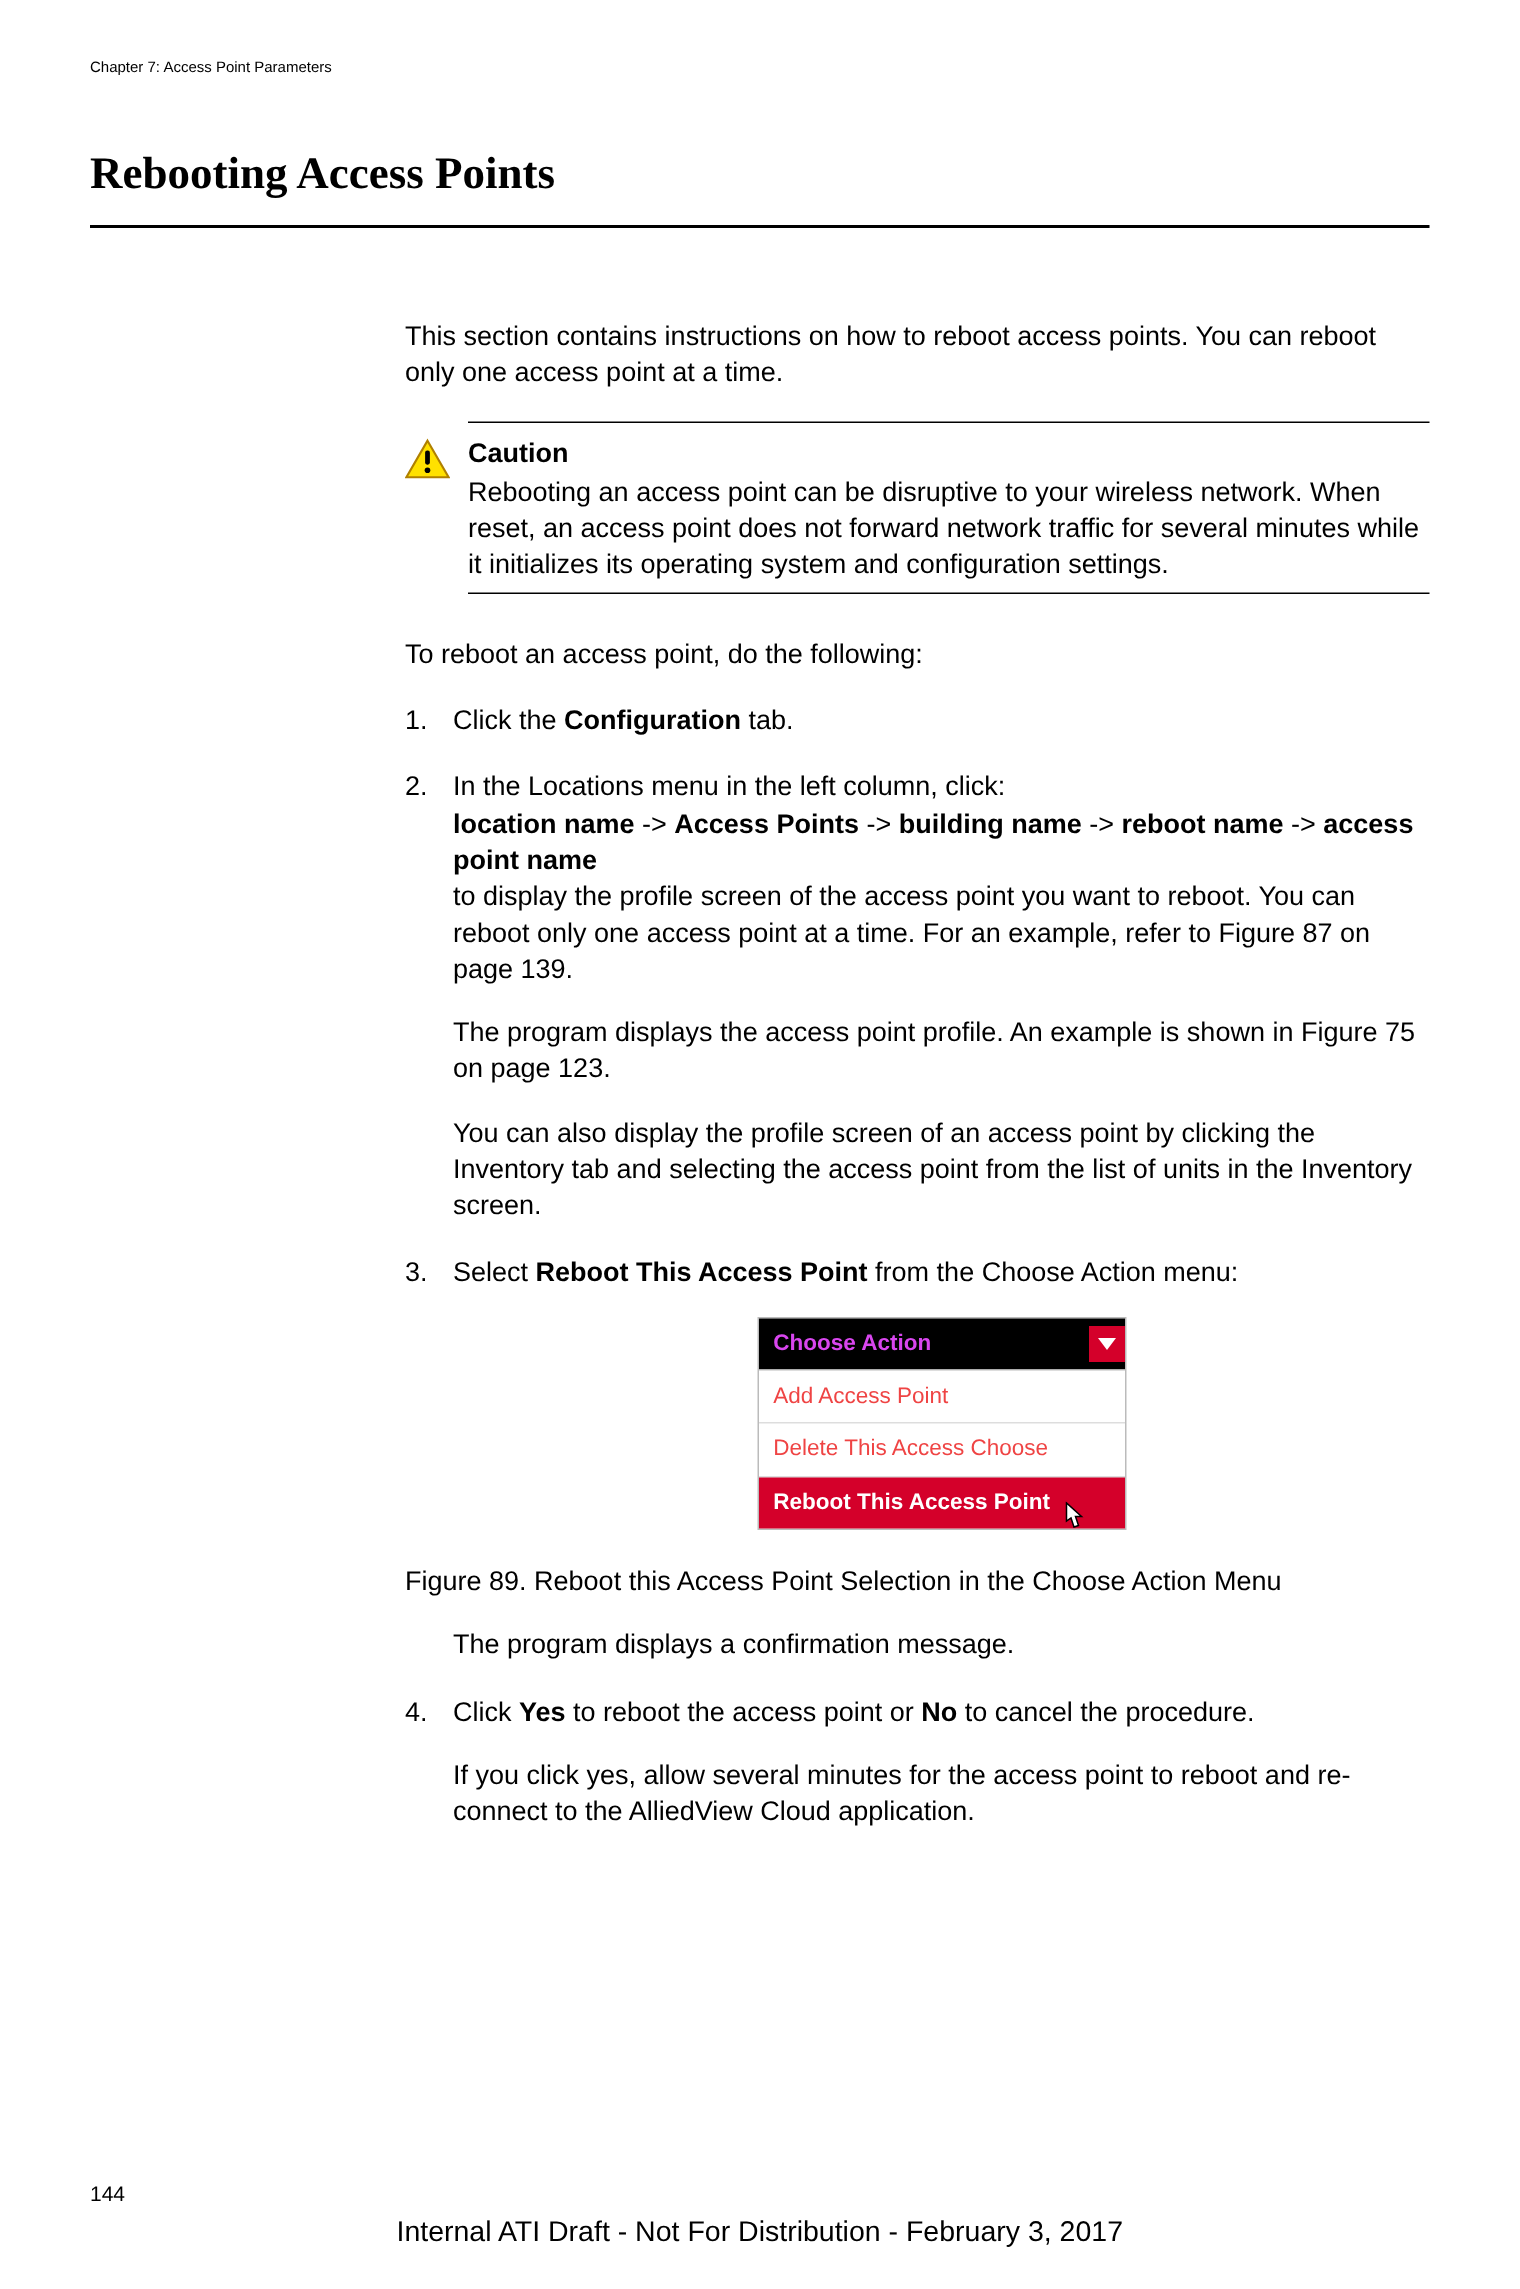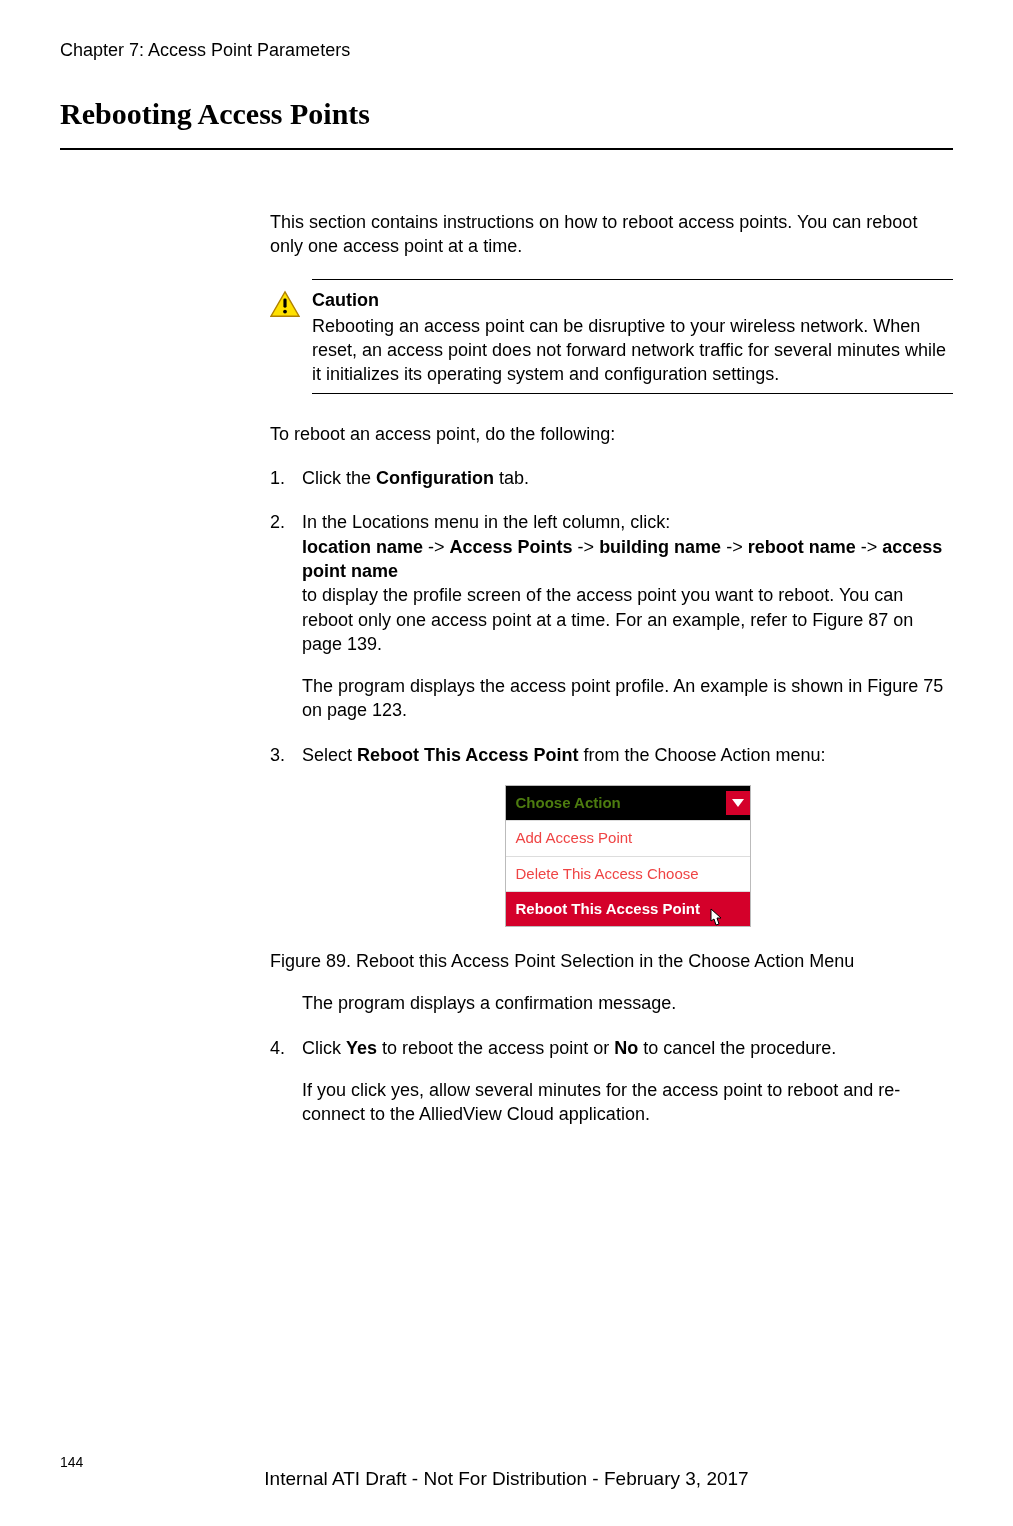"Chapter 7: Access Point Parameters" .chapter-header { font-size: 18px -> 10px; margin-bottom: 36px -> 48px }
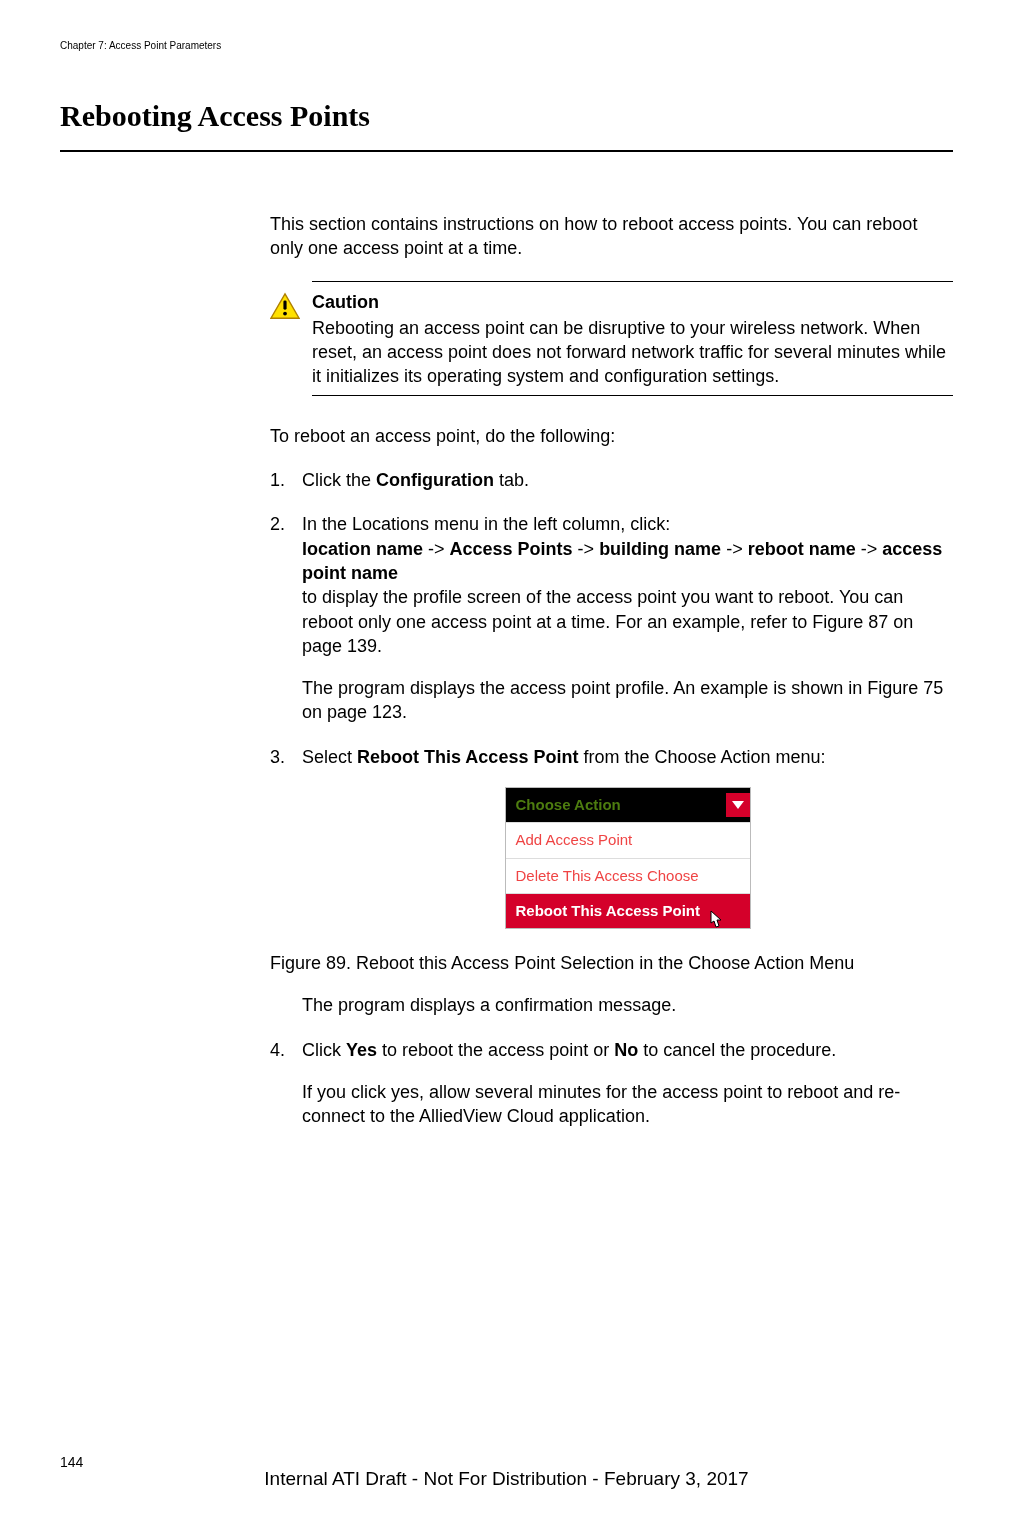"You can also display the" p { html: none -> <p>You can also display the profile screen of an access point by clicking the Inventory tab and selecting the access point from the list of units in the Inventory screen.</p> }
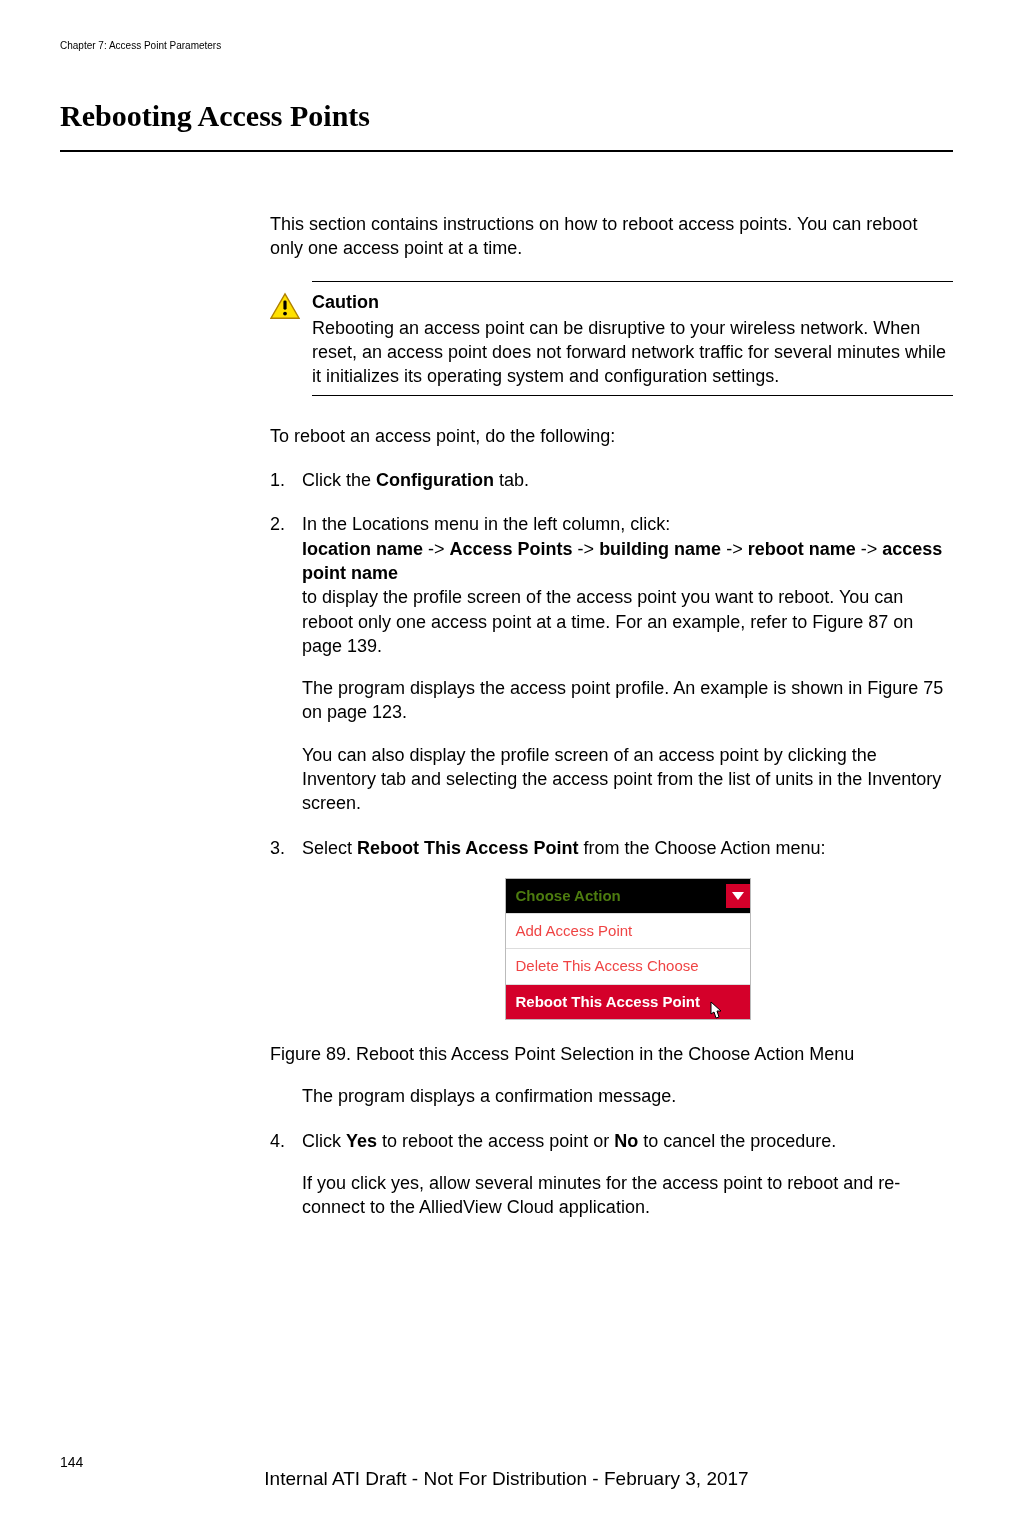"Choose Action" .ca-header { color: #4d7c0f -> #d946ef }
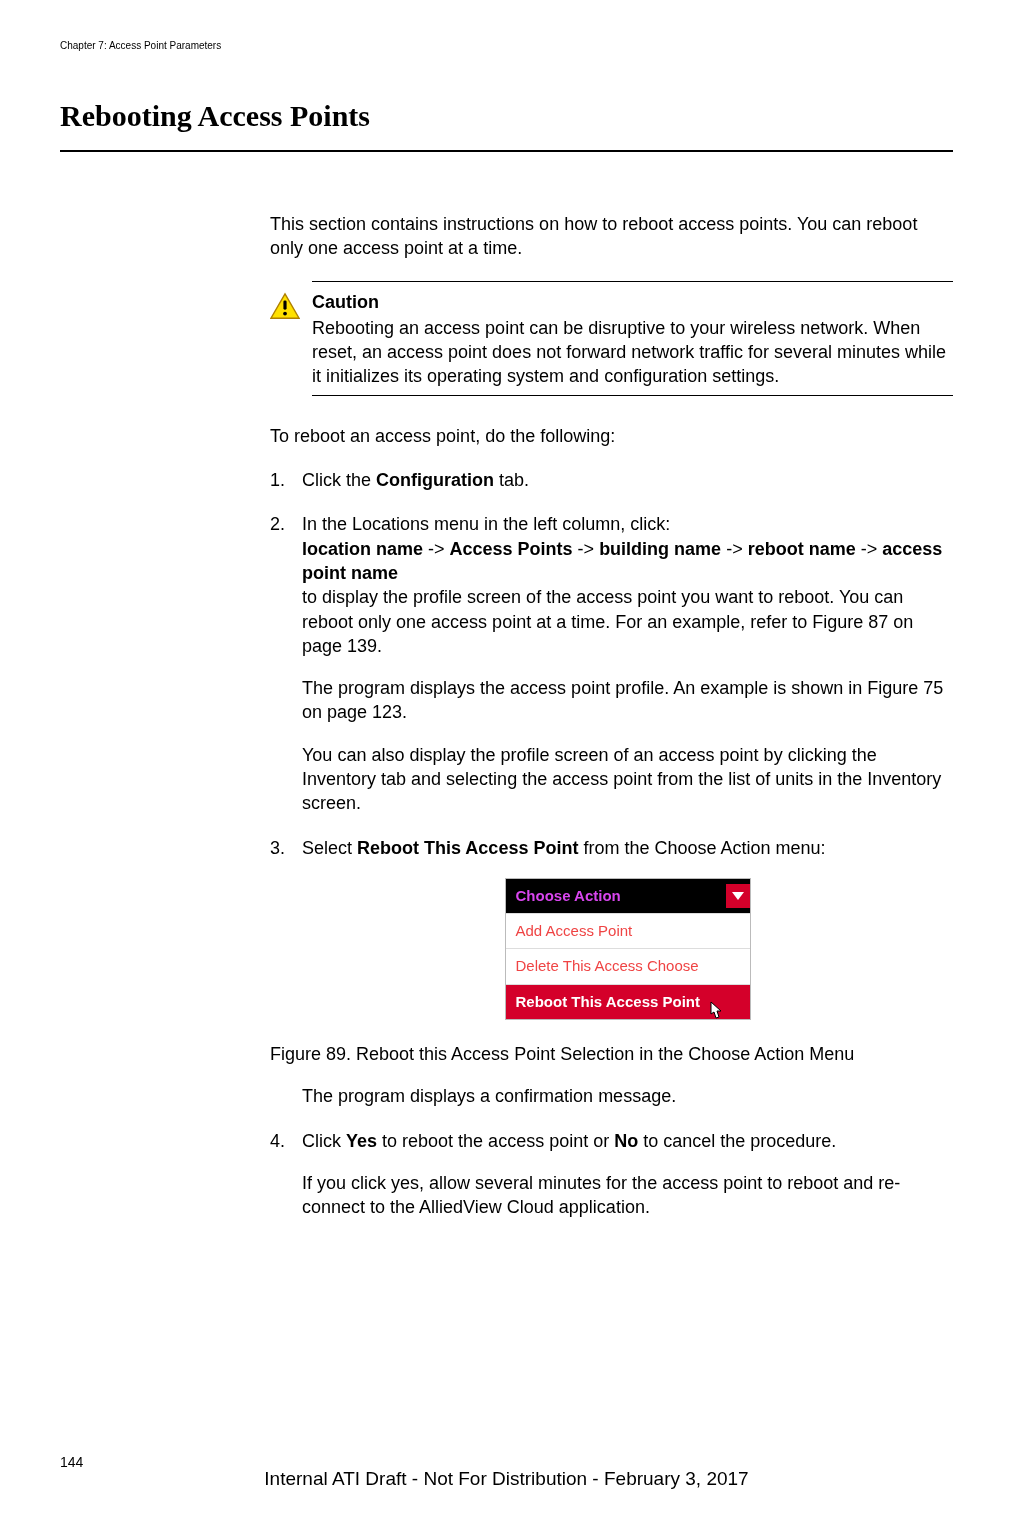"Internal ATI Draft - Not" .footer { bottom: 36px -> 26px }
